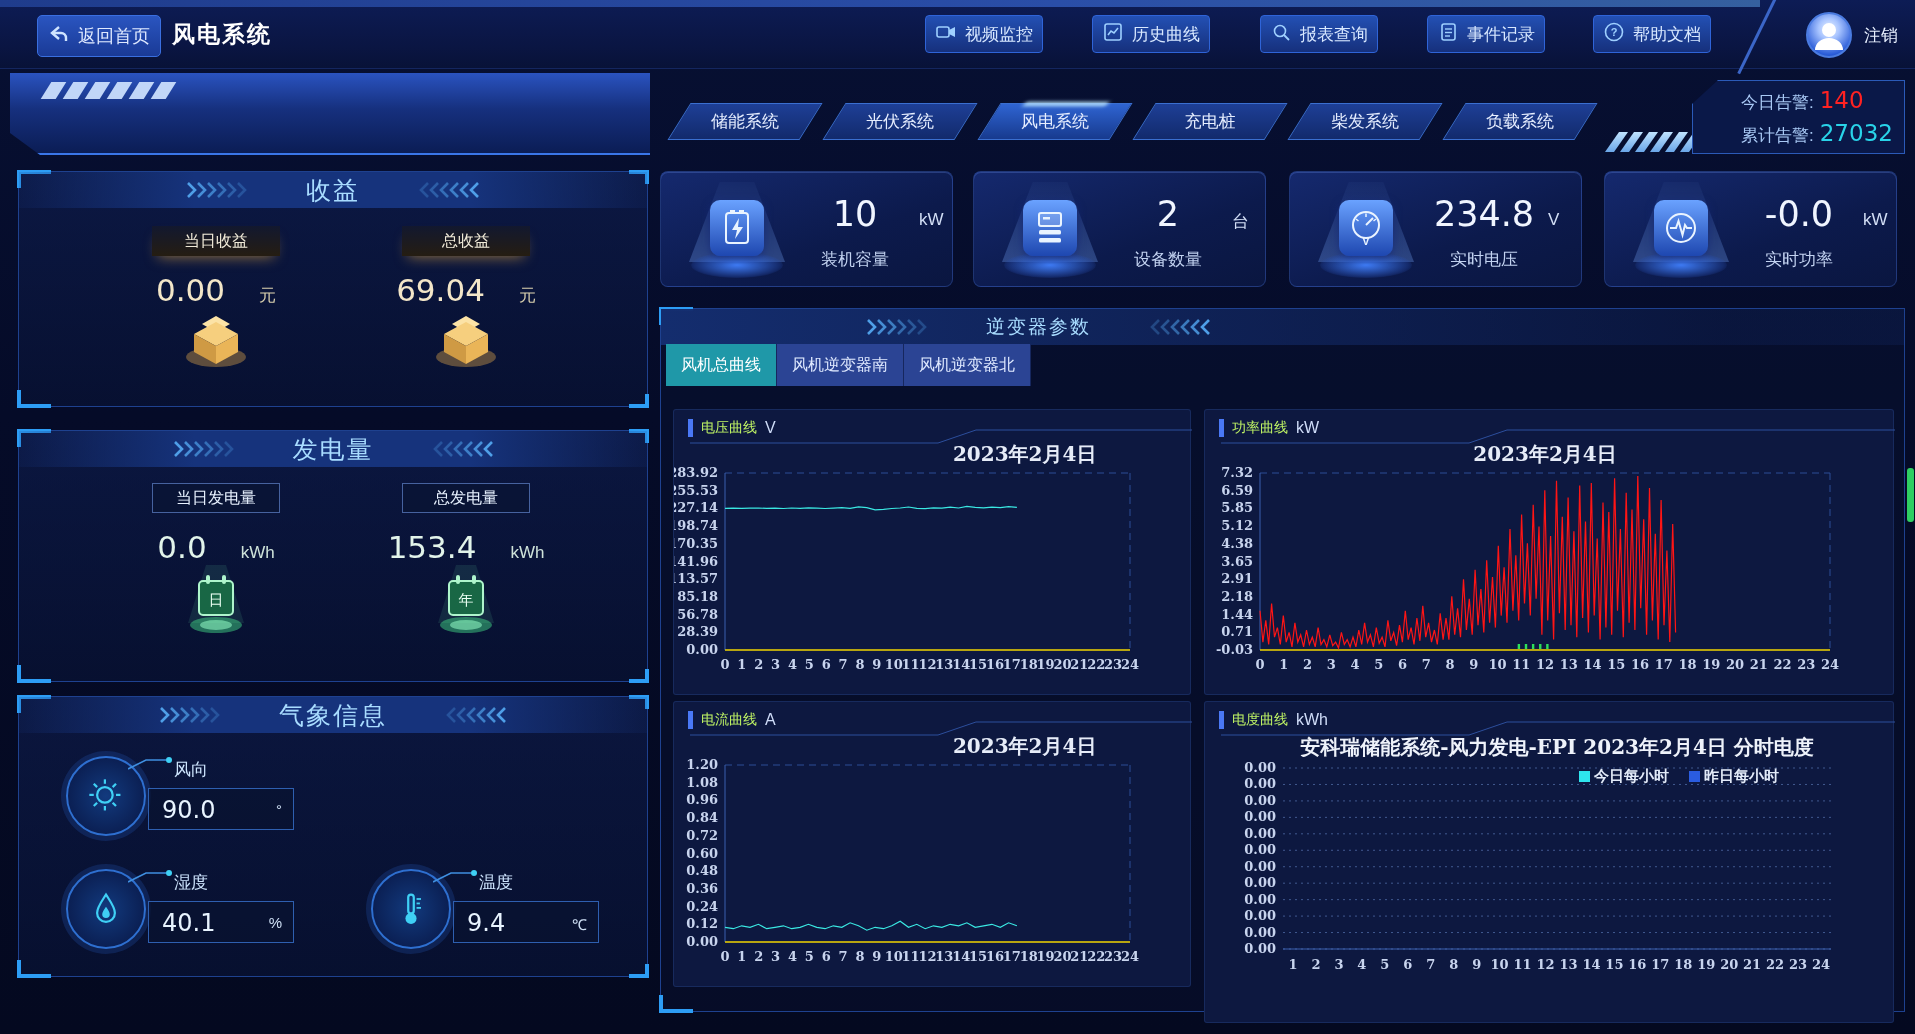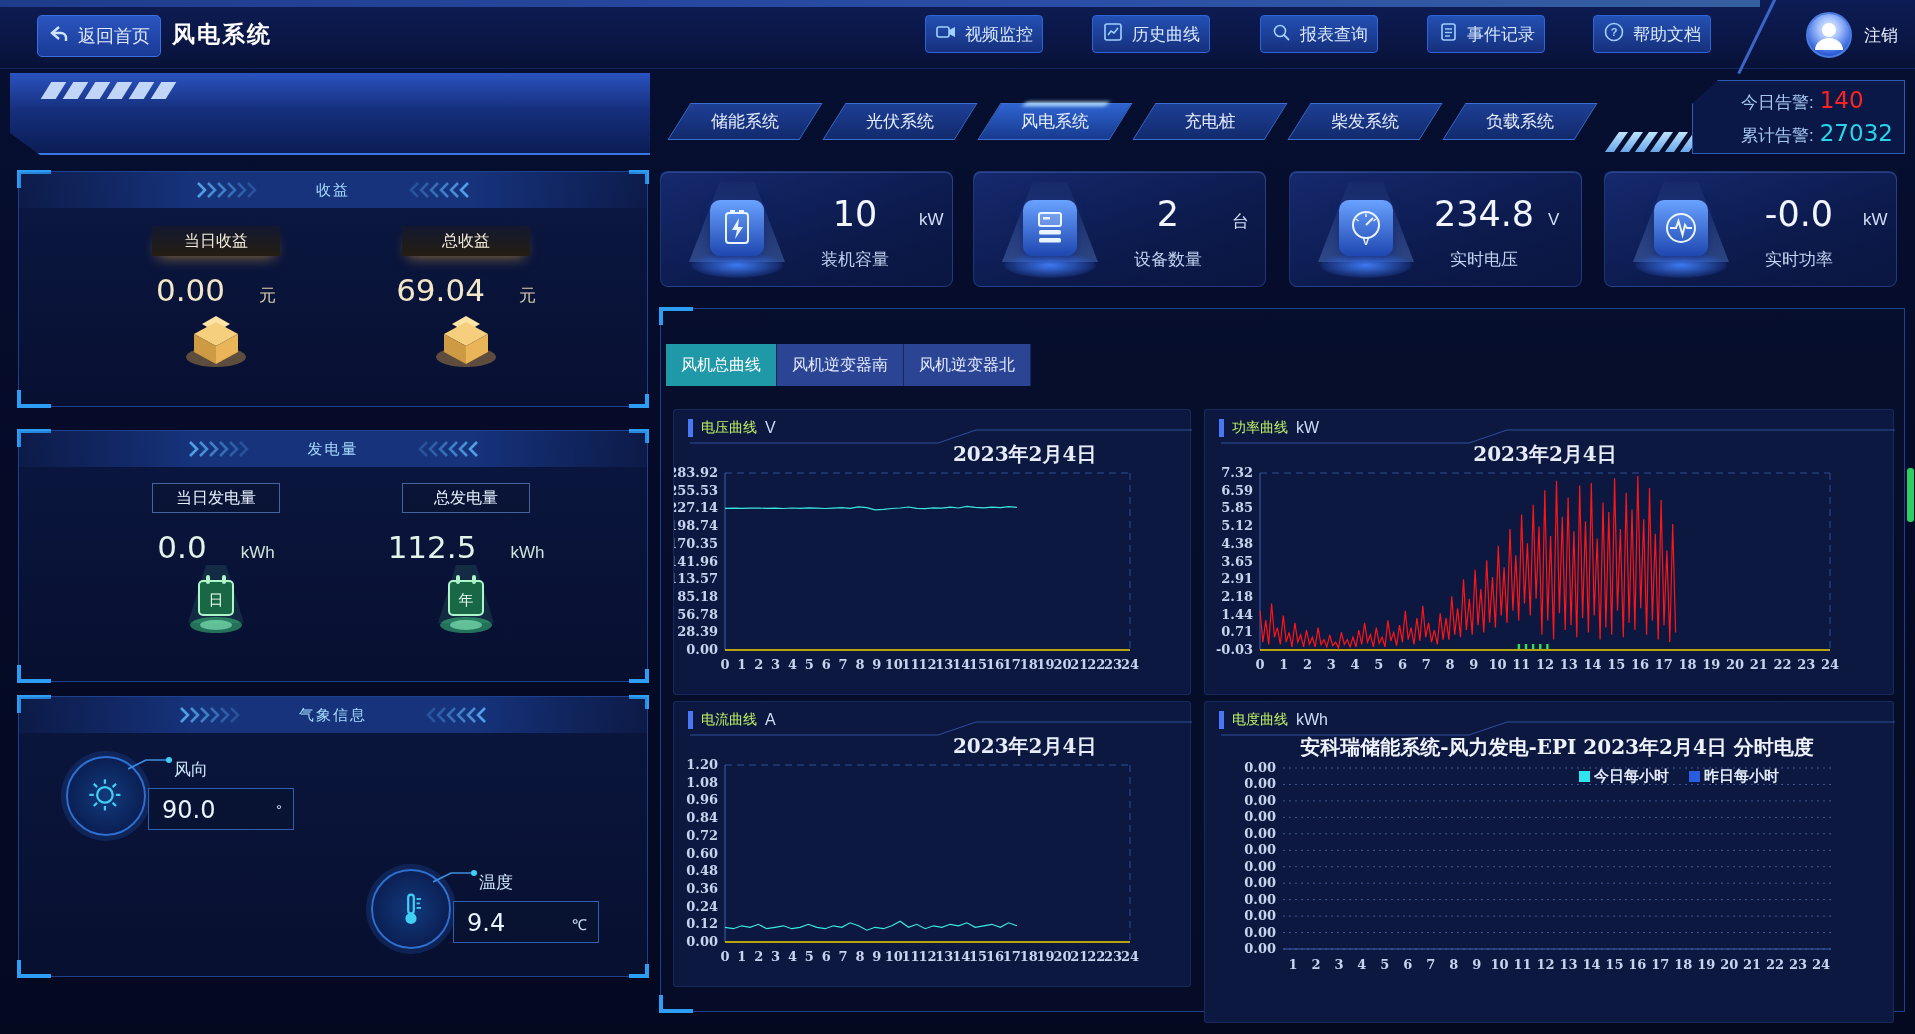"收益" .phead { font-size: 15px -> 25px }
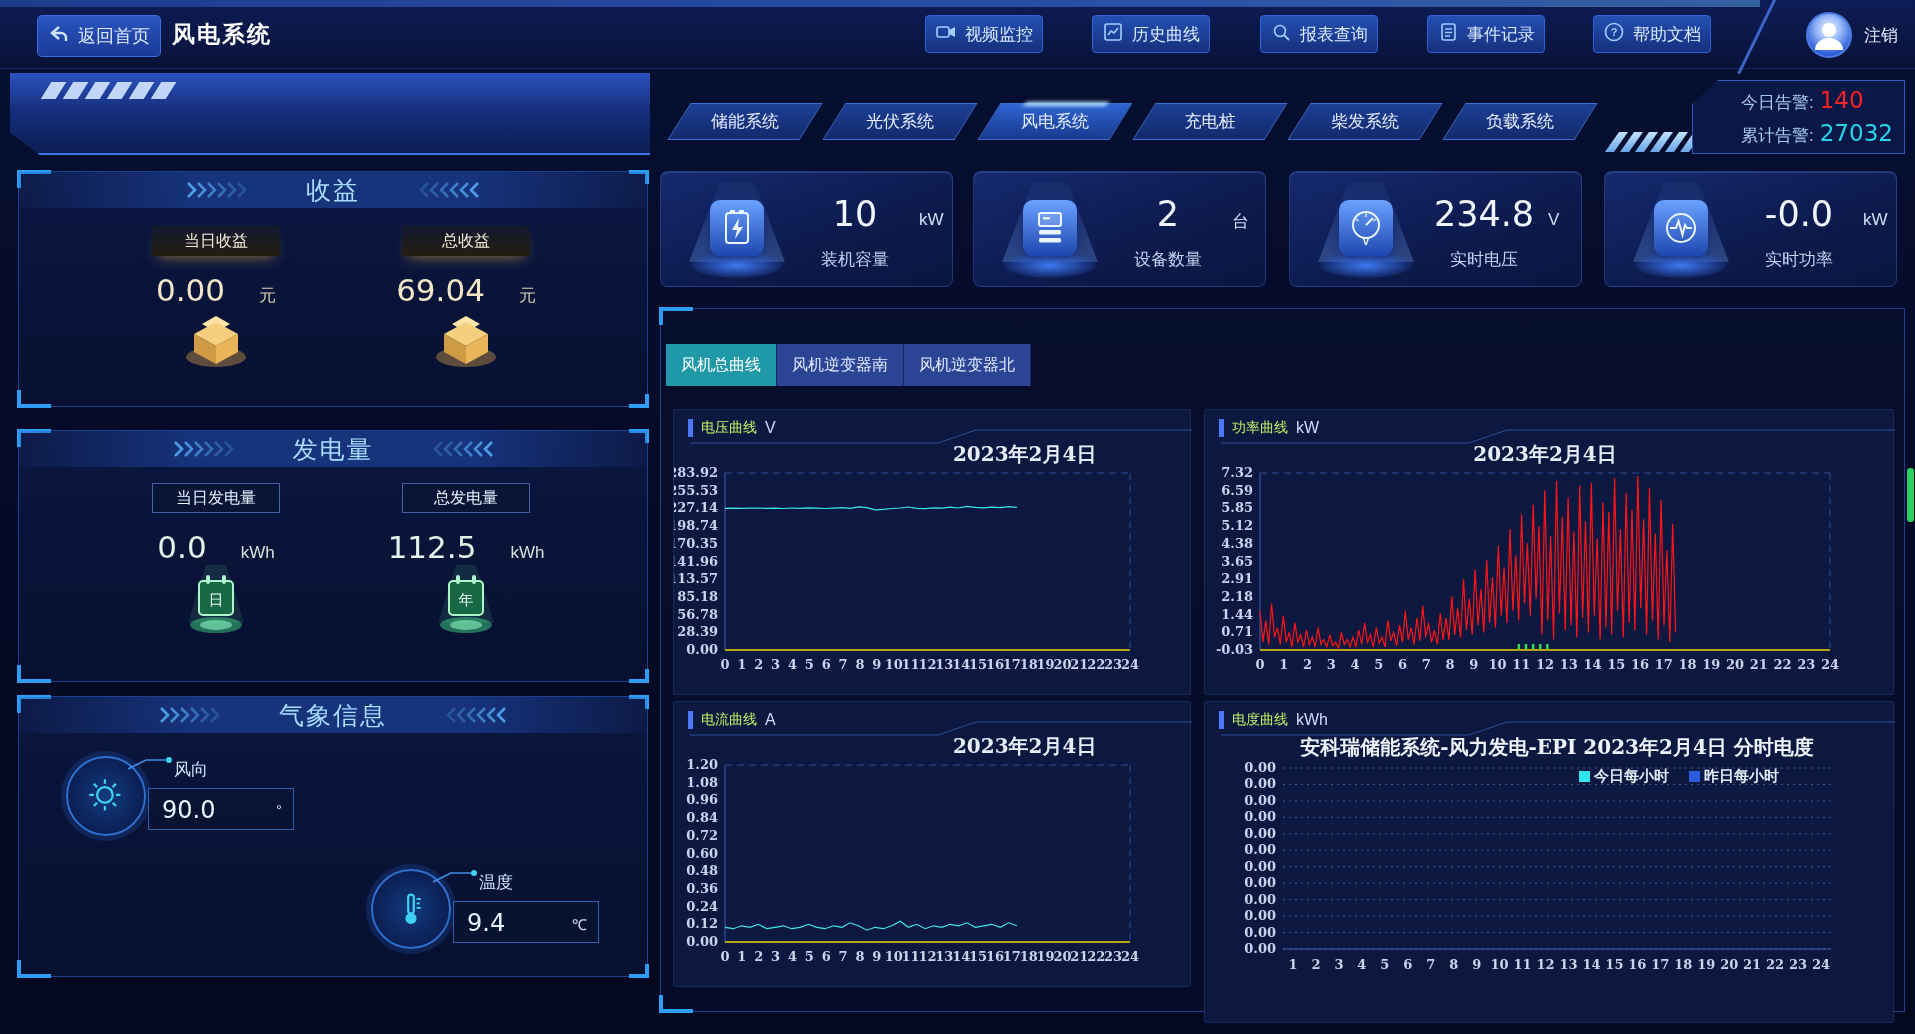"逆变器参数" div.invhead { html: none -> <div> <div> <svg> <g> <path></path> <path></path> <path></path> <path></path> <path></path> <path></path> </g> </svg> <span>逆变器参数</span> <svg> <g> <path></path> <path></path> <path></path> <path></path> <path></path> <path></path> </g> </svg> </div> </div> }
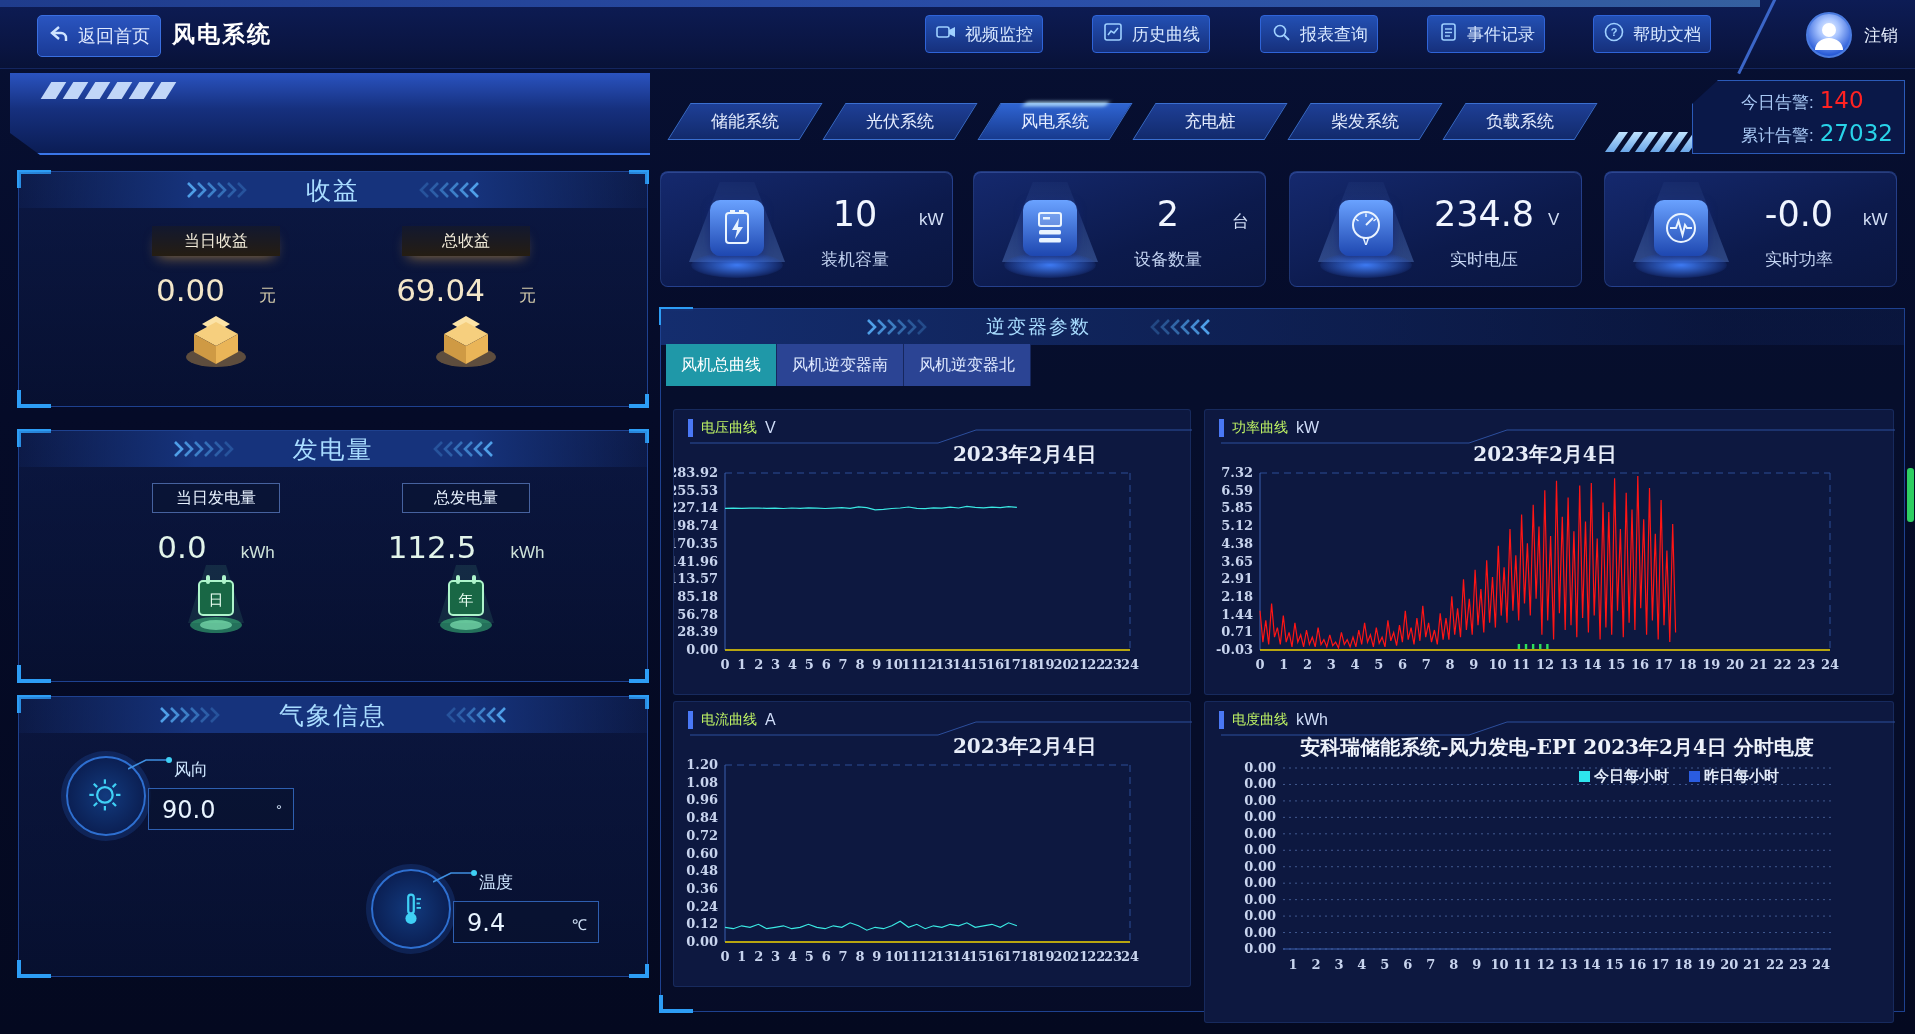"112.5" span.bigval-green { text: 112.5 -> 153.4 }
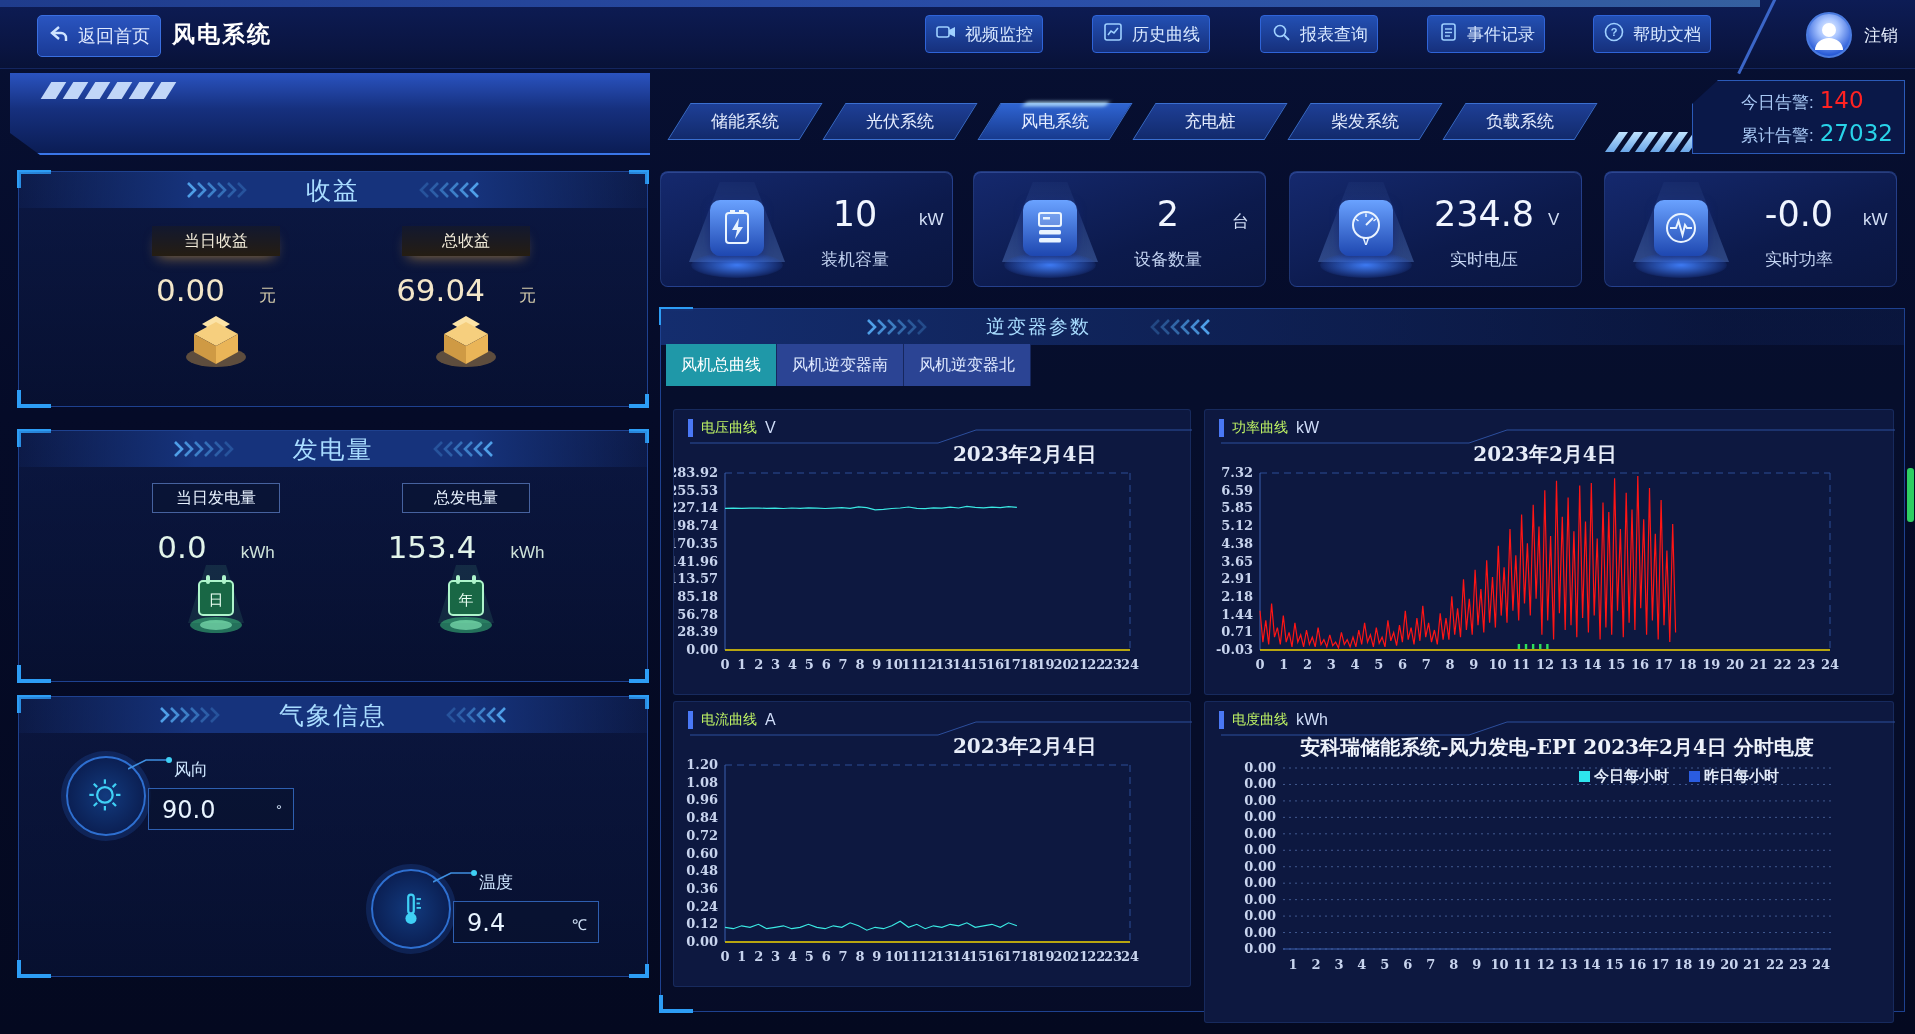"湿度" div.witem { html: none -> <div> <div> <svg> <path></path> <path></path> </svg> </div> <svg> <polyline></polyline> <circle></circle> </svg> <div>湿度</div> <div> <span>40.1</span> <span>%</span> </div> </div> }
